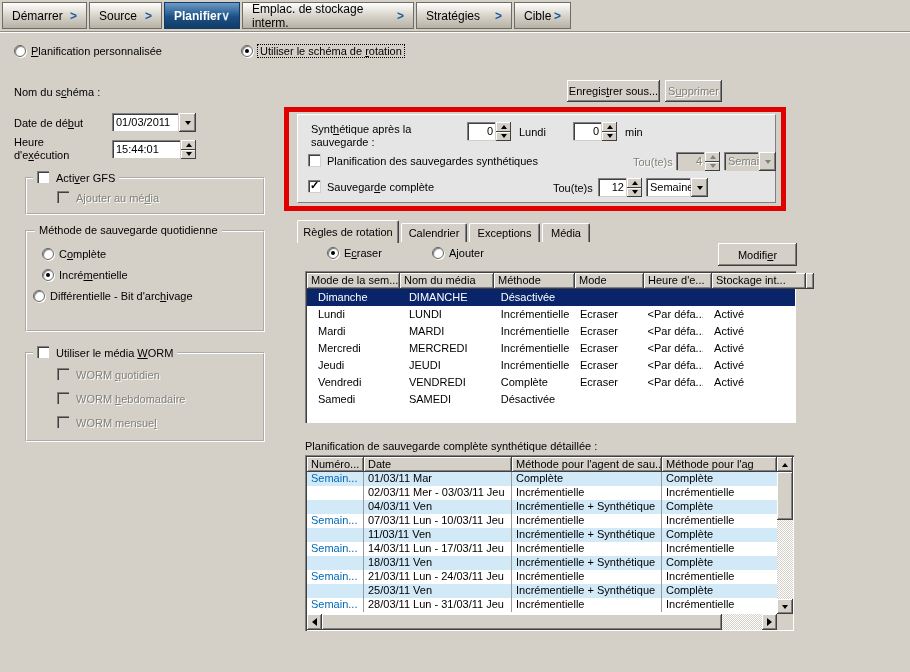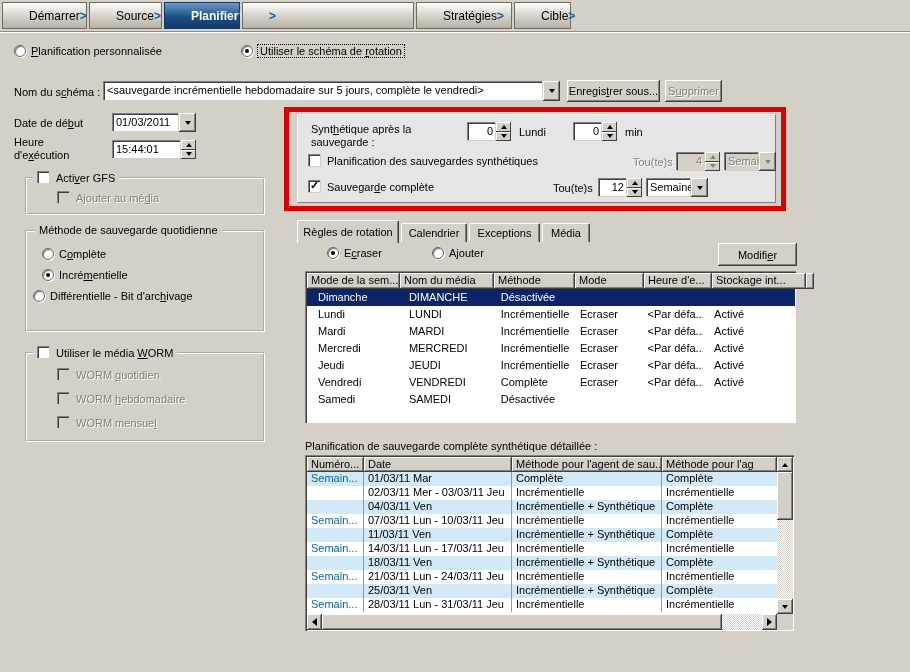"Démarrer" .wtab { padding: 0 26px -> 0 9px }
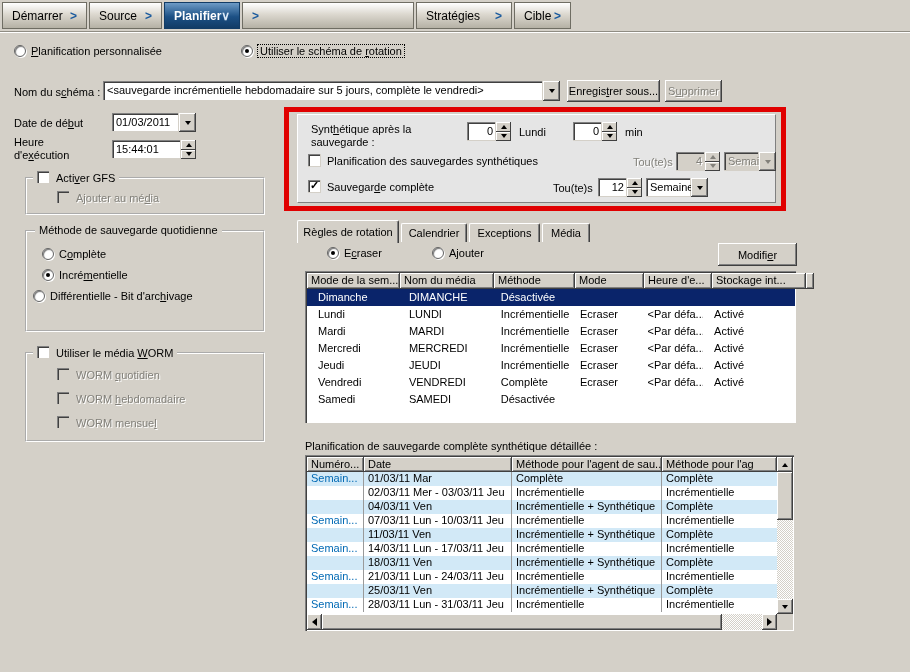"Emplac. de stockage interm." span { html: none -> <span>Emplac. de stockage interm.</span> }
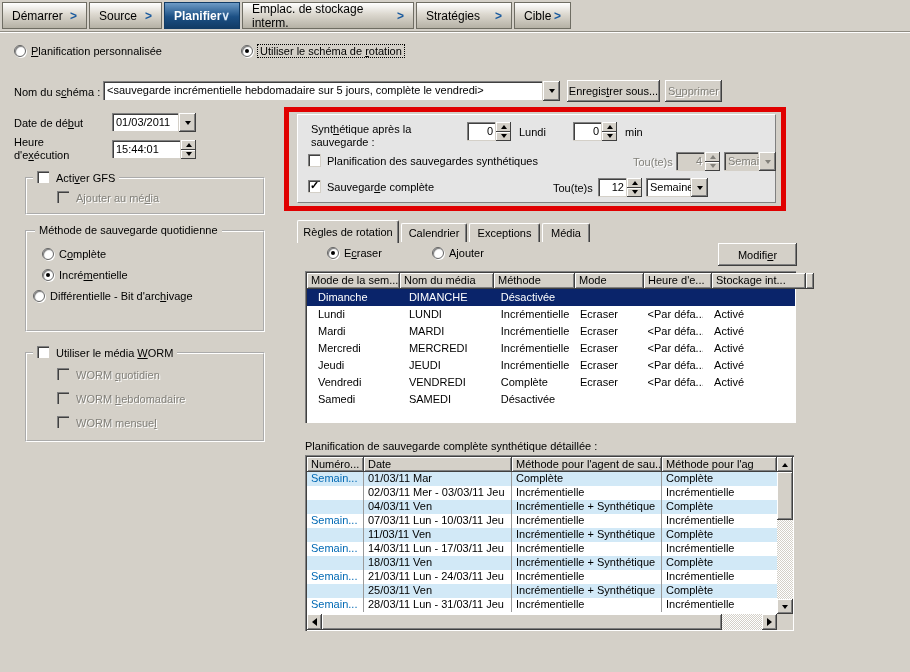"<sauvegarde incrémentielle hebdomadaire" div.combo { html: <div> <span>&lt;sauvegarde incrémentielle hebdomadaire sur 5 jours, complète le vendredi&gt;</span> <span> <i></i> </span> </div> -> none }
